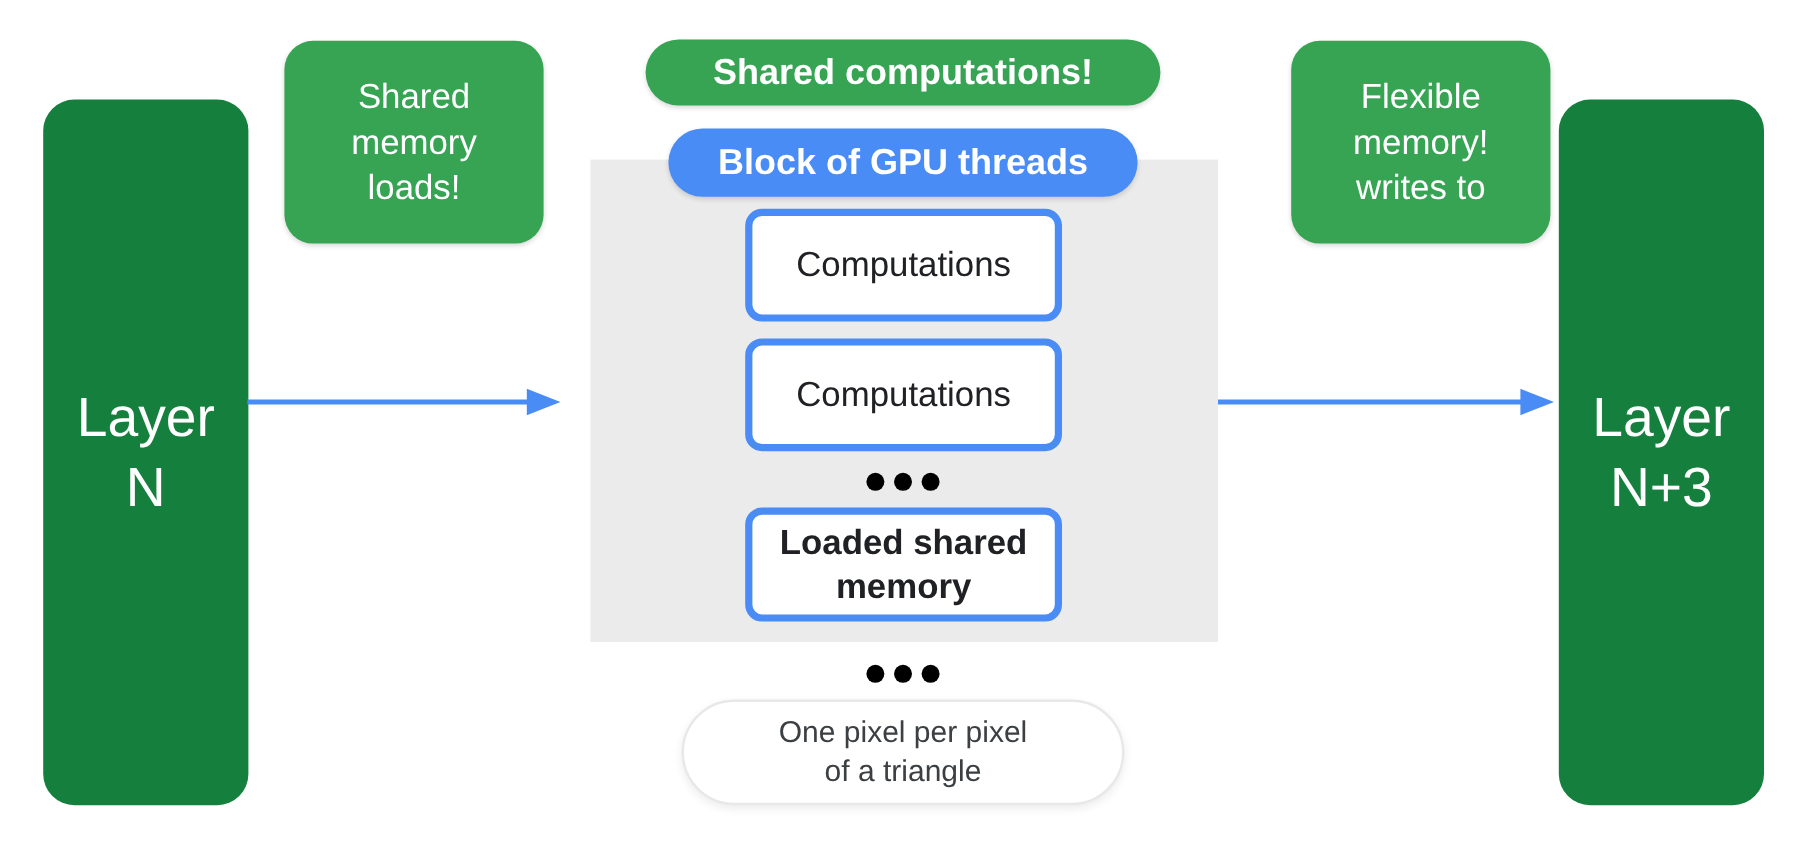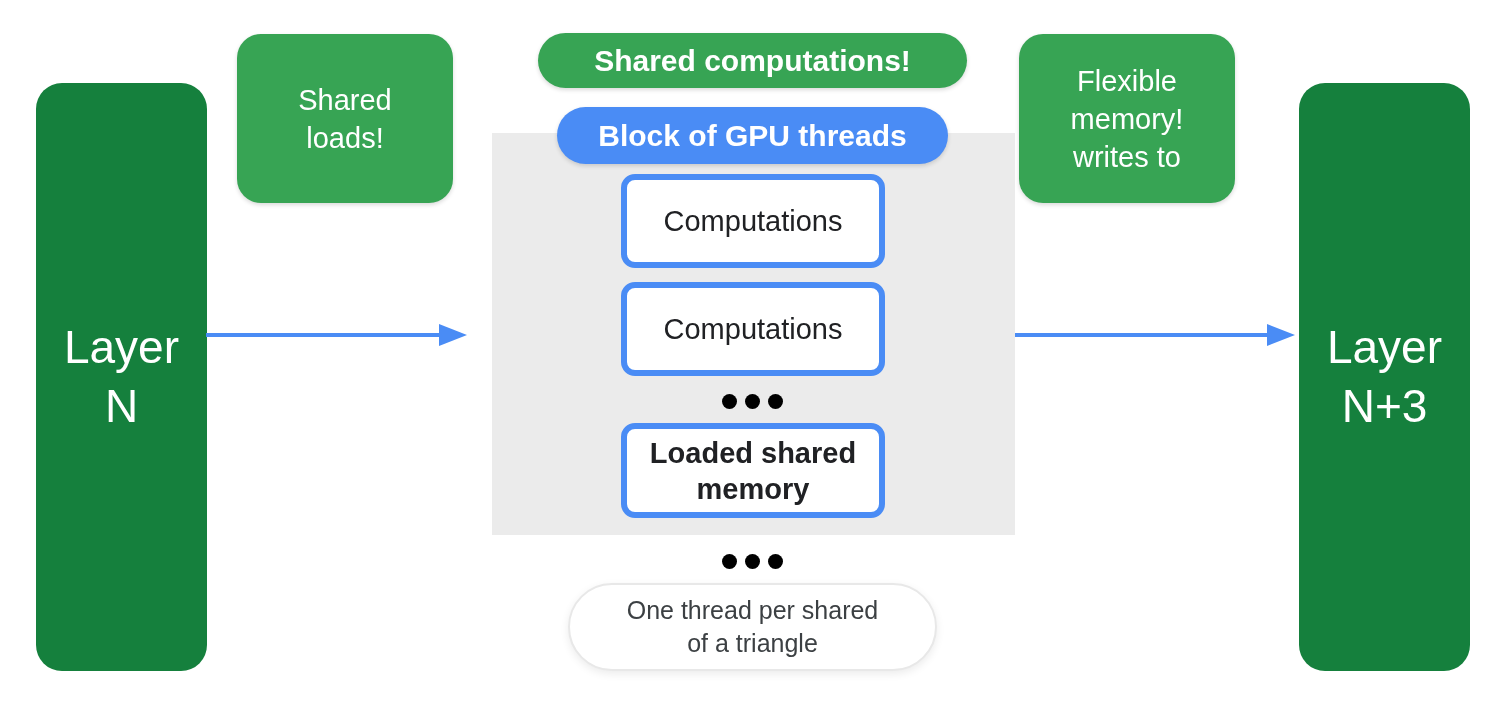"Flexible" .callout-green.right { left: 1019px -> 1076px }
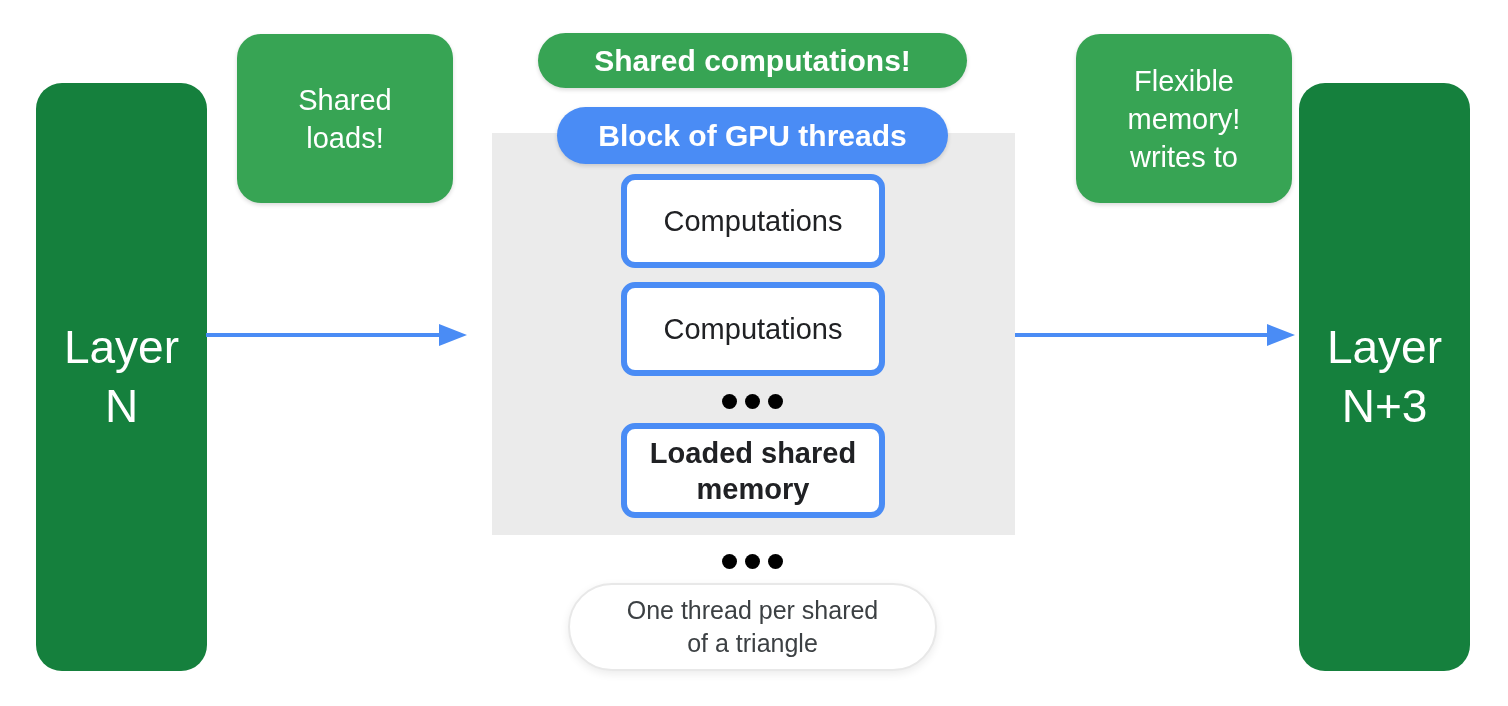"memory" span { html: none -> <span>memory</span> }
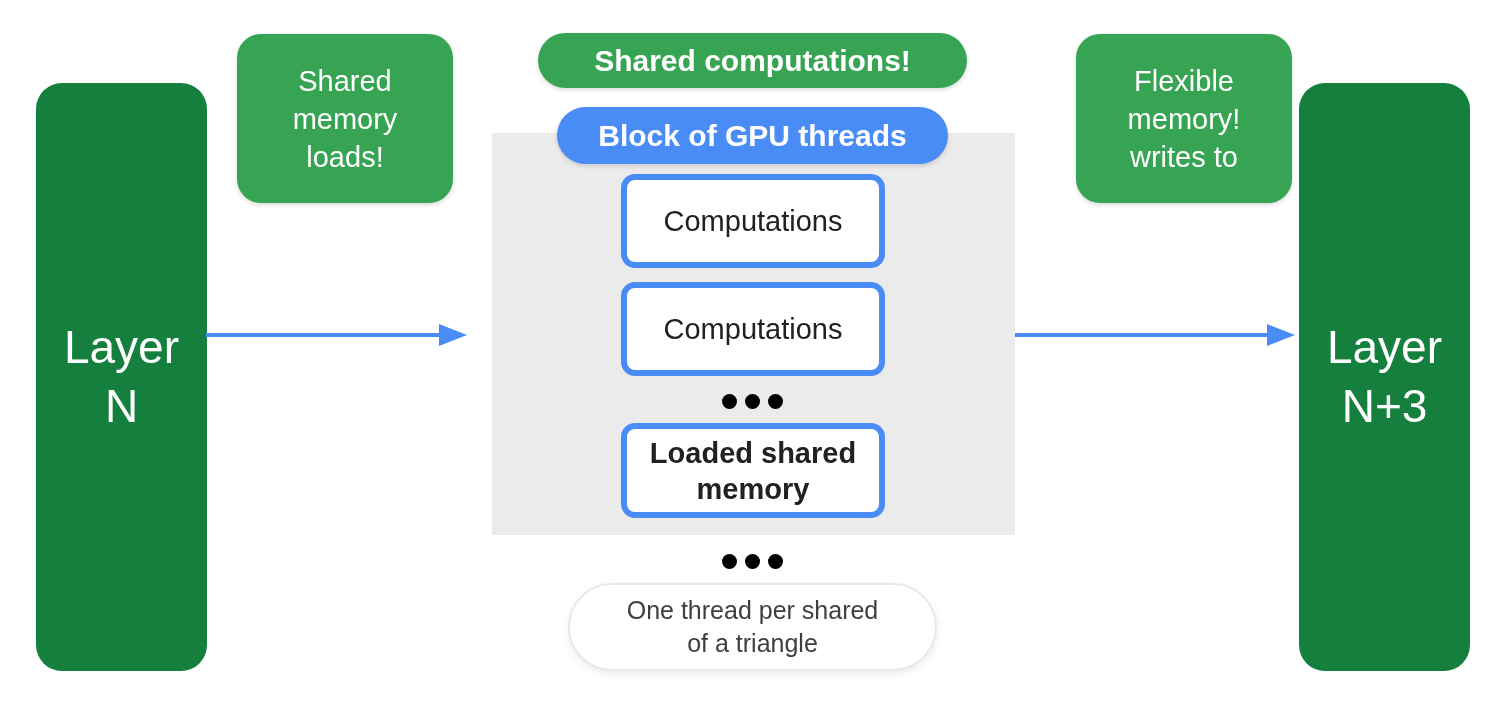"One thread per shared" span { text: thread per shared -> pixel per pixel }
